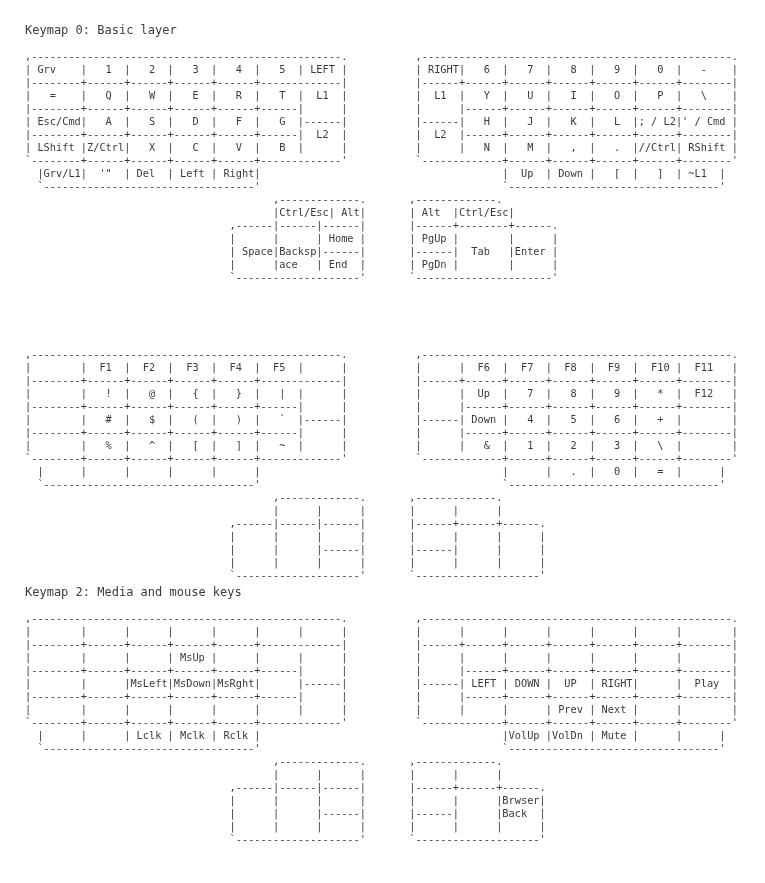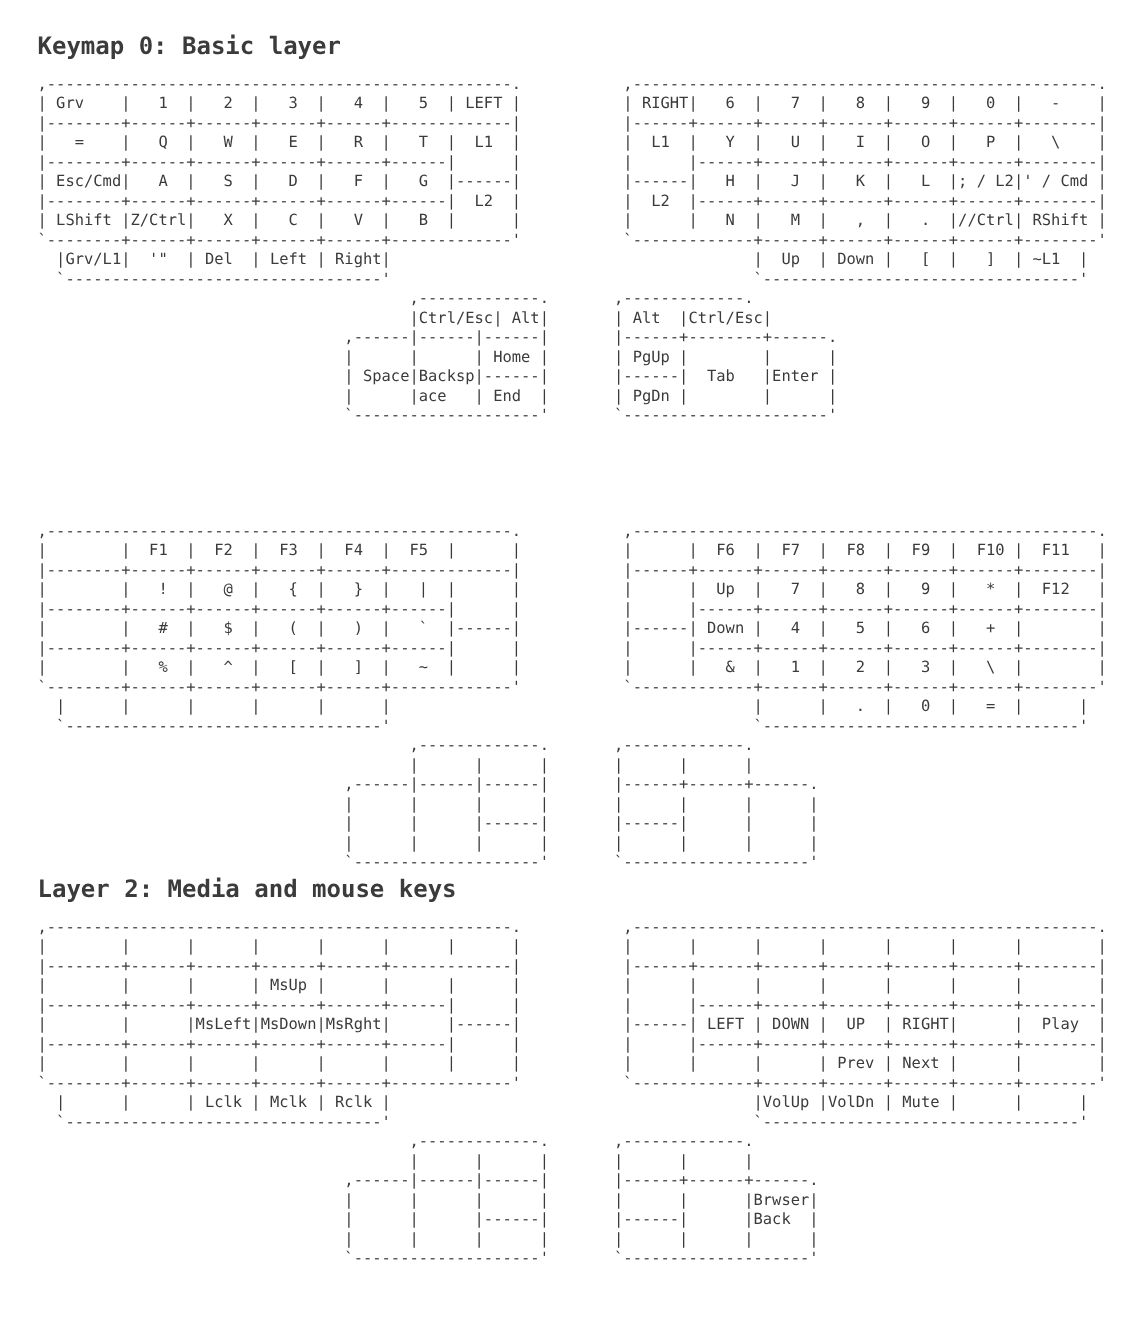"Keymap 0: Basic layer" .keymap-title { font-size: 16px -> 12px; font-weight: bold -> normal }
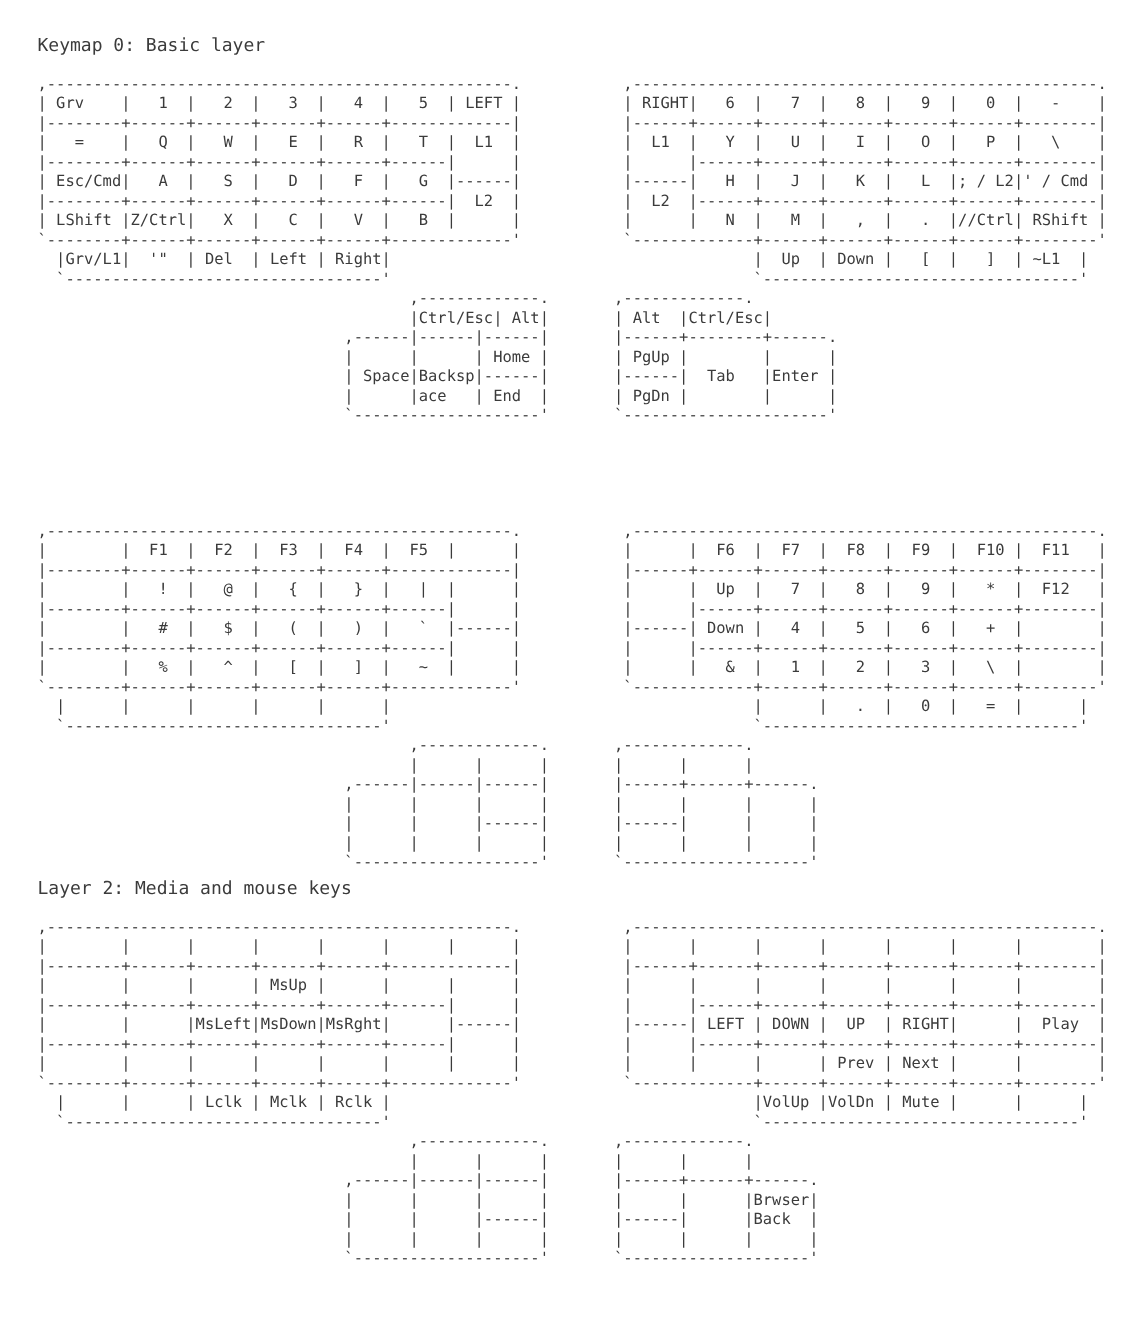"Layer 2: Media and mouse" h2.keymap-title { text: Layer -> Keymap }
